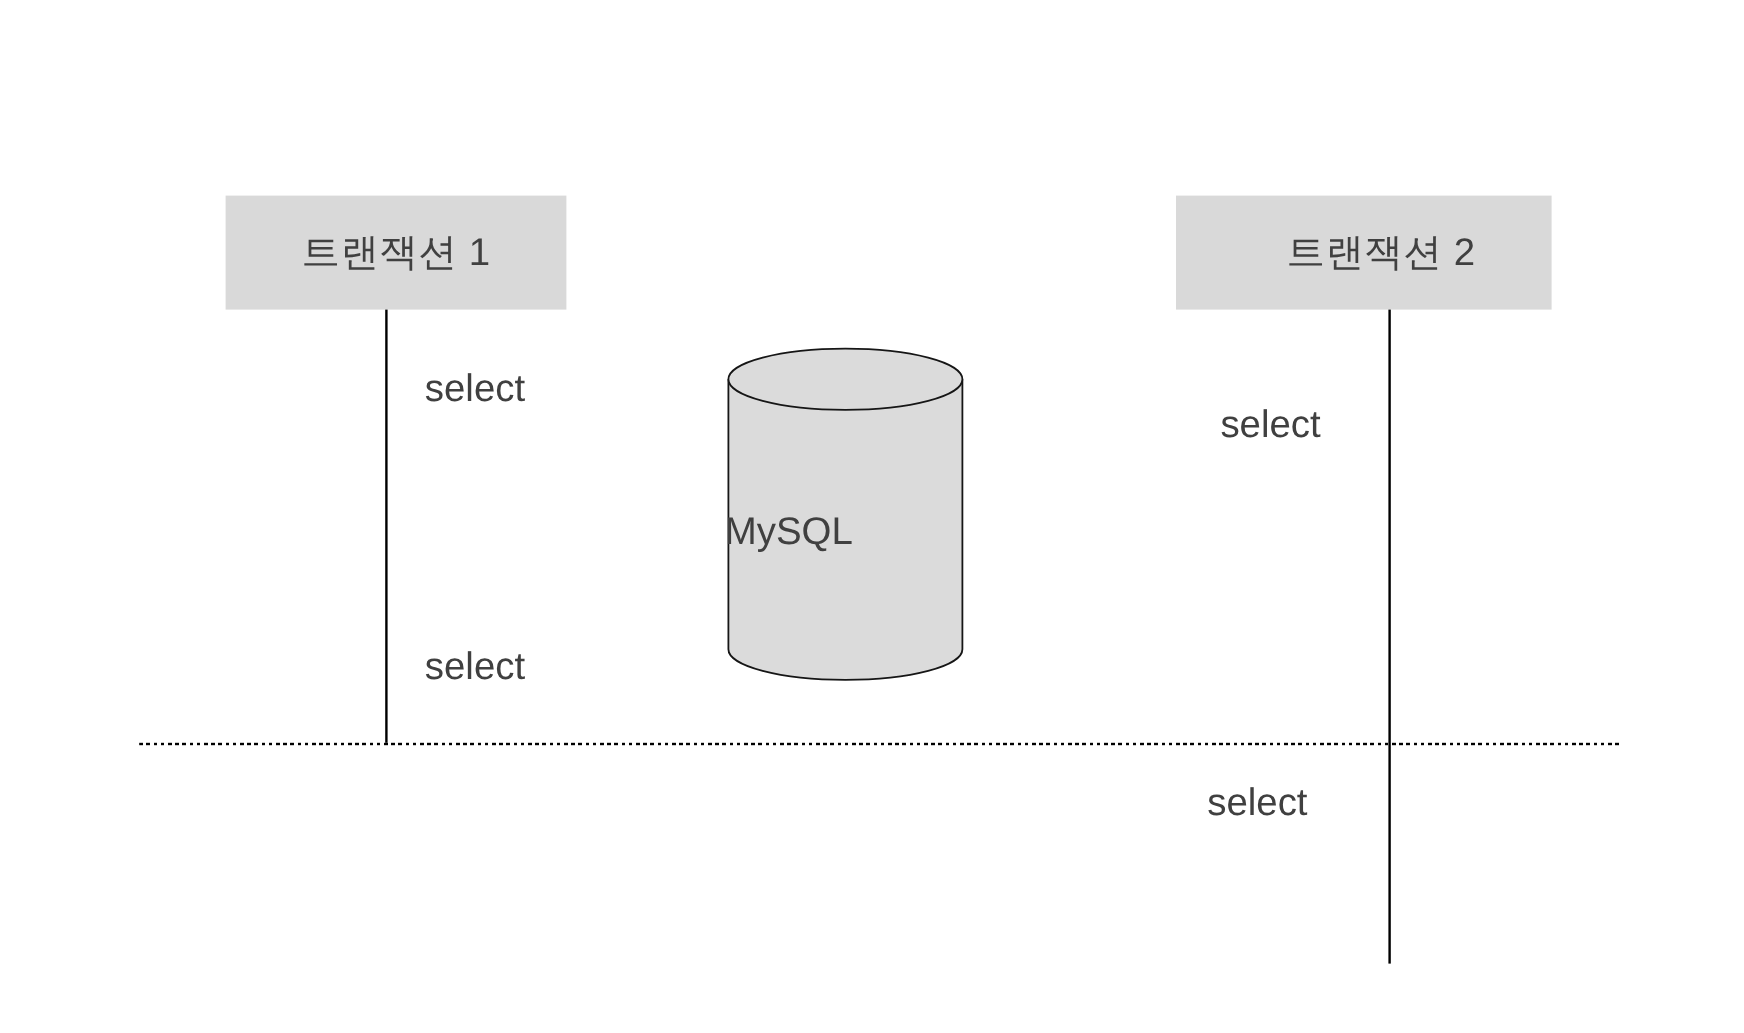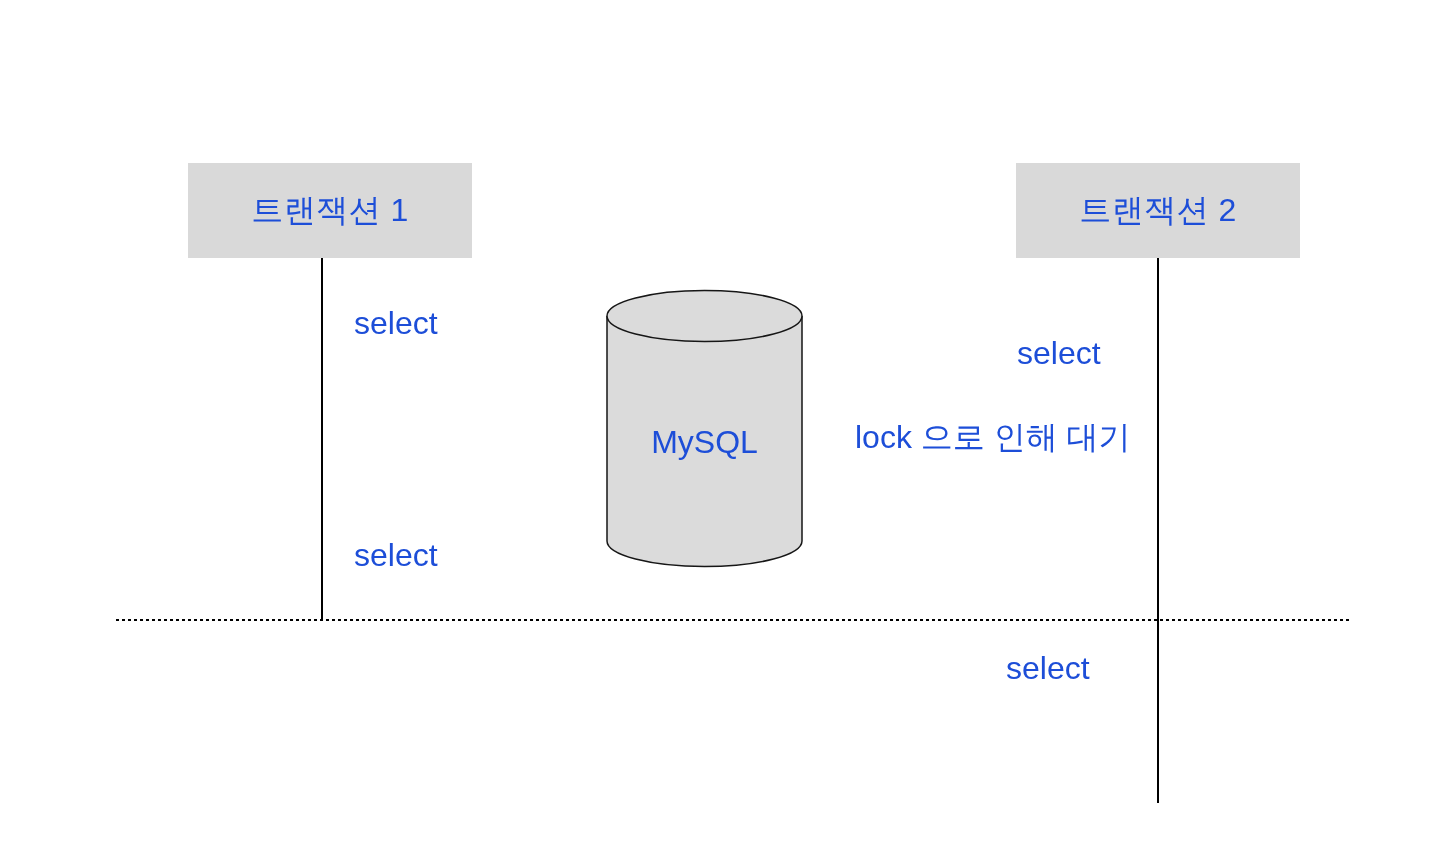"트랜잭션 1" .canvas { color: #1d4ed8 -> #404040 }
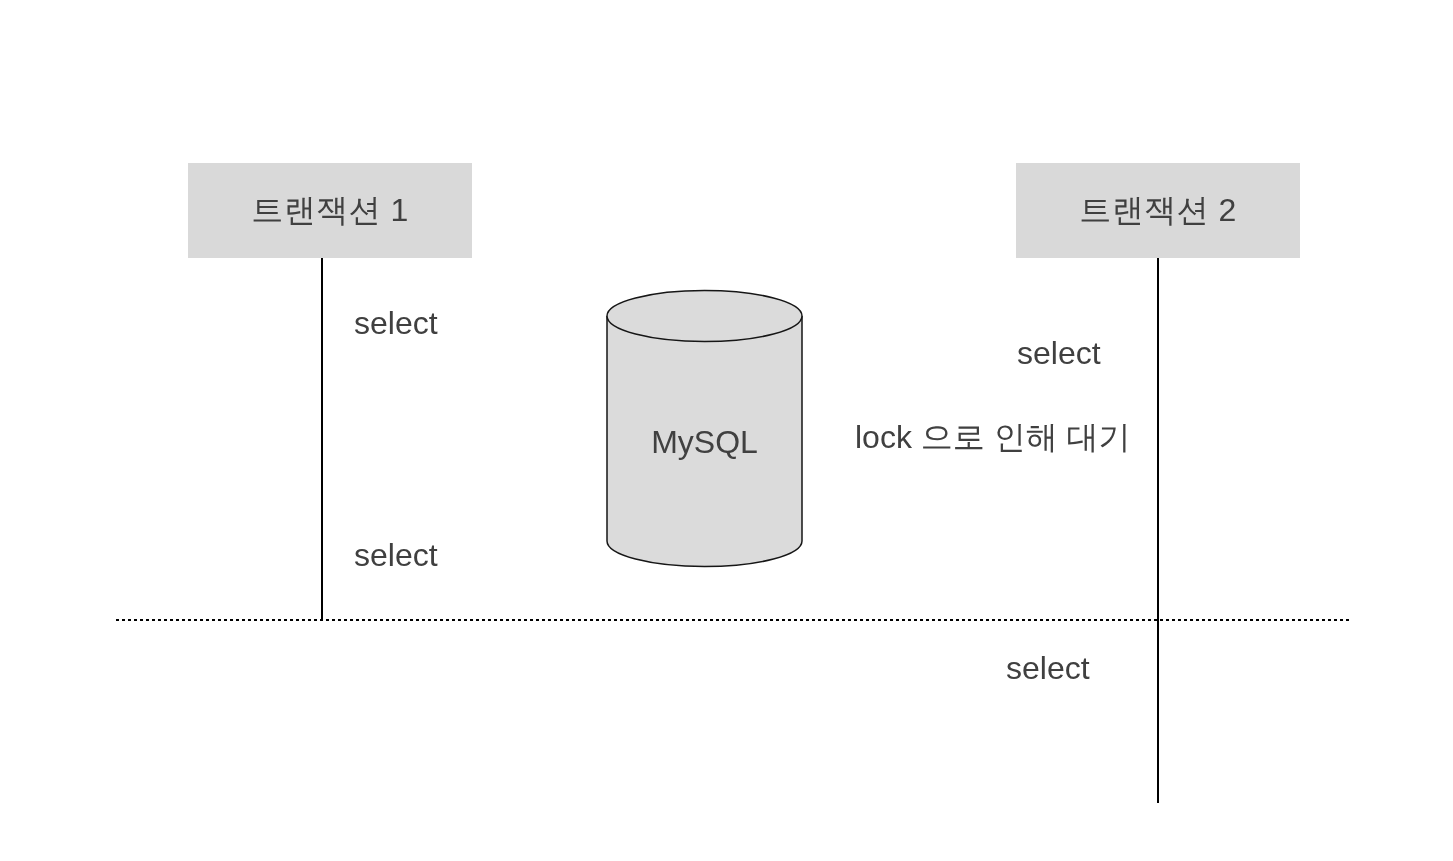"트랜잭션 2" .tx-box.t2 { left: 1016px -> 980px; padding-left: none -> 29px }
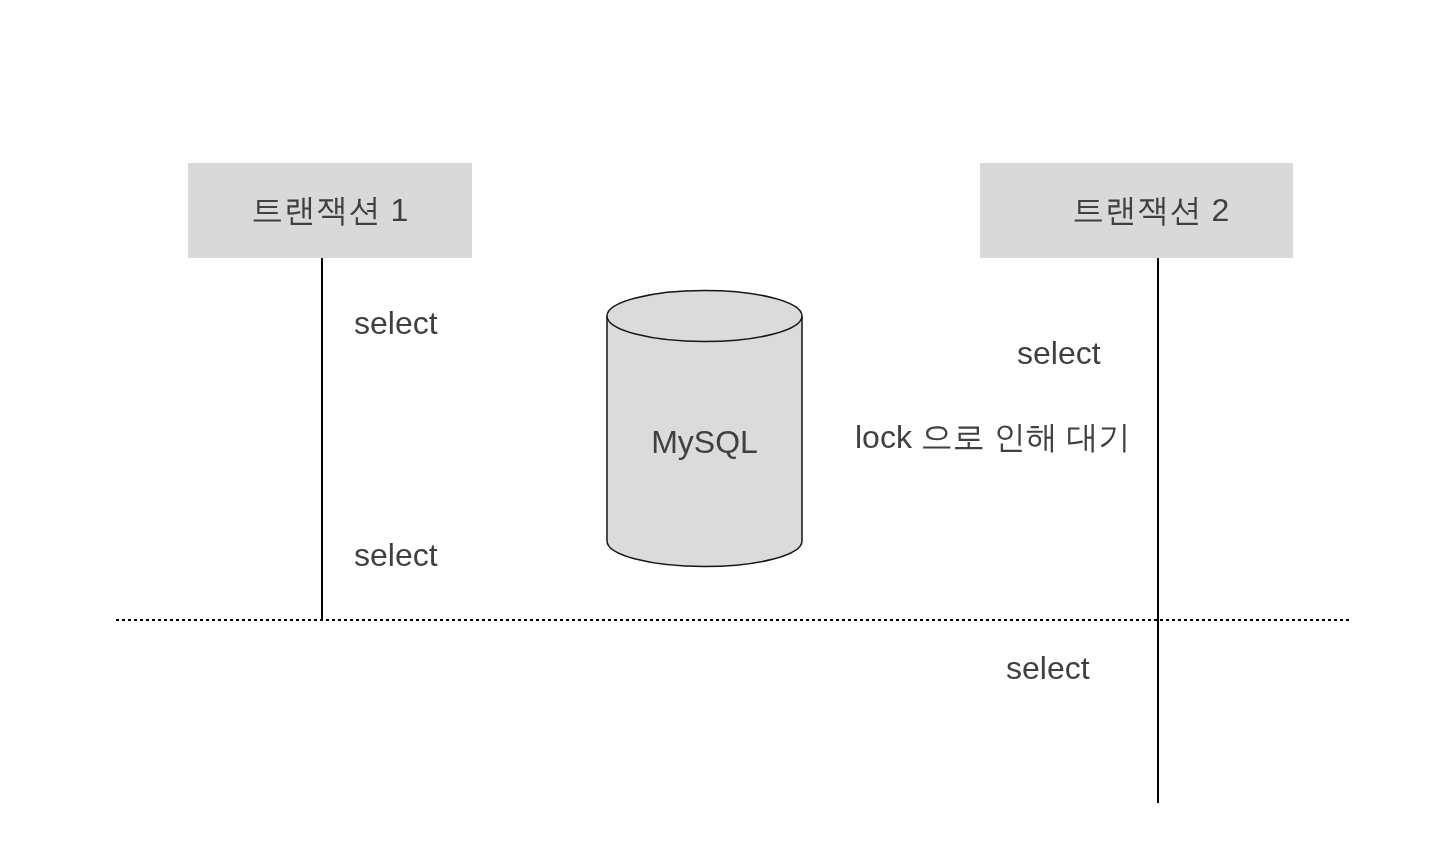"MySQL" .db-label { text-align: center -> left }
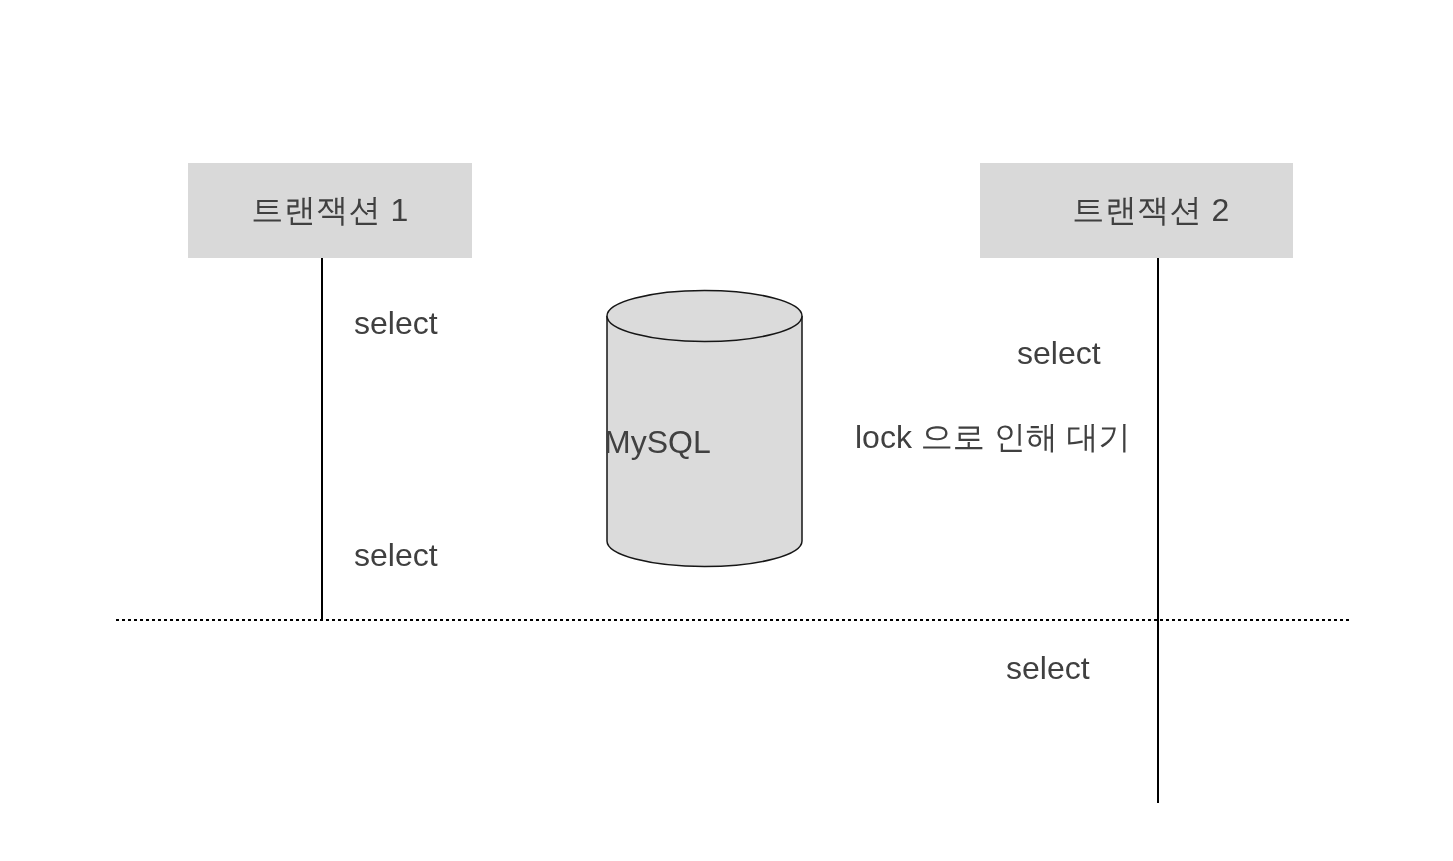"lock 으로 인해 대기" div.event-label { html: <div>lock 으로 인해 대기</div> -> none }
